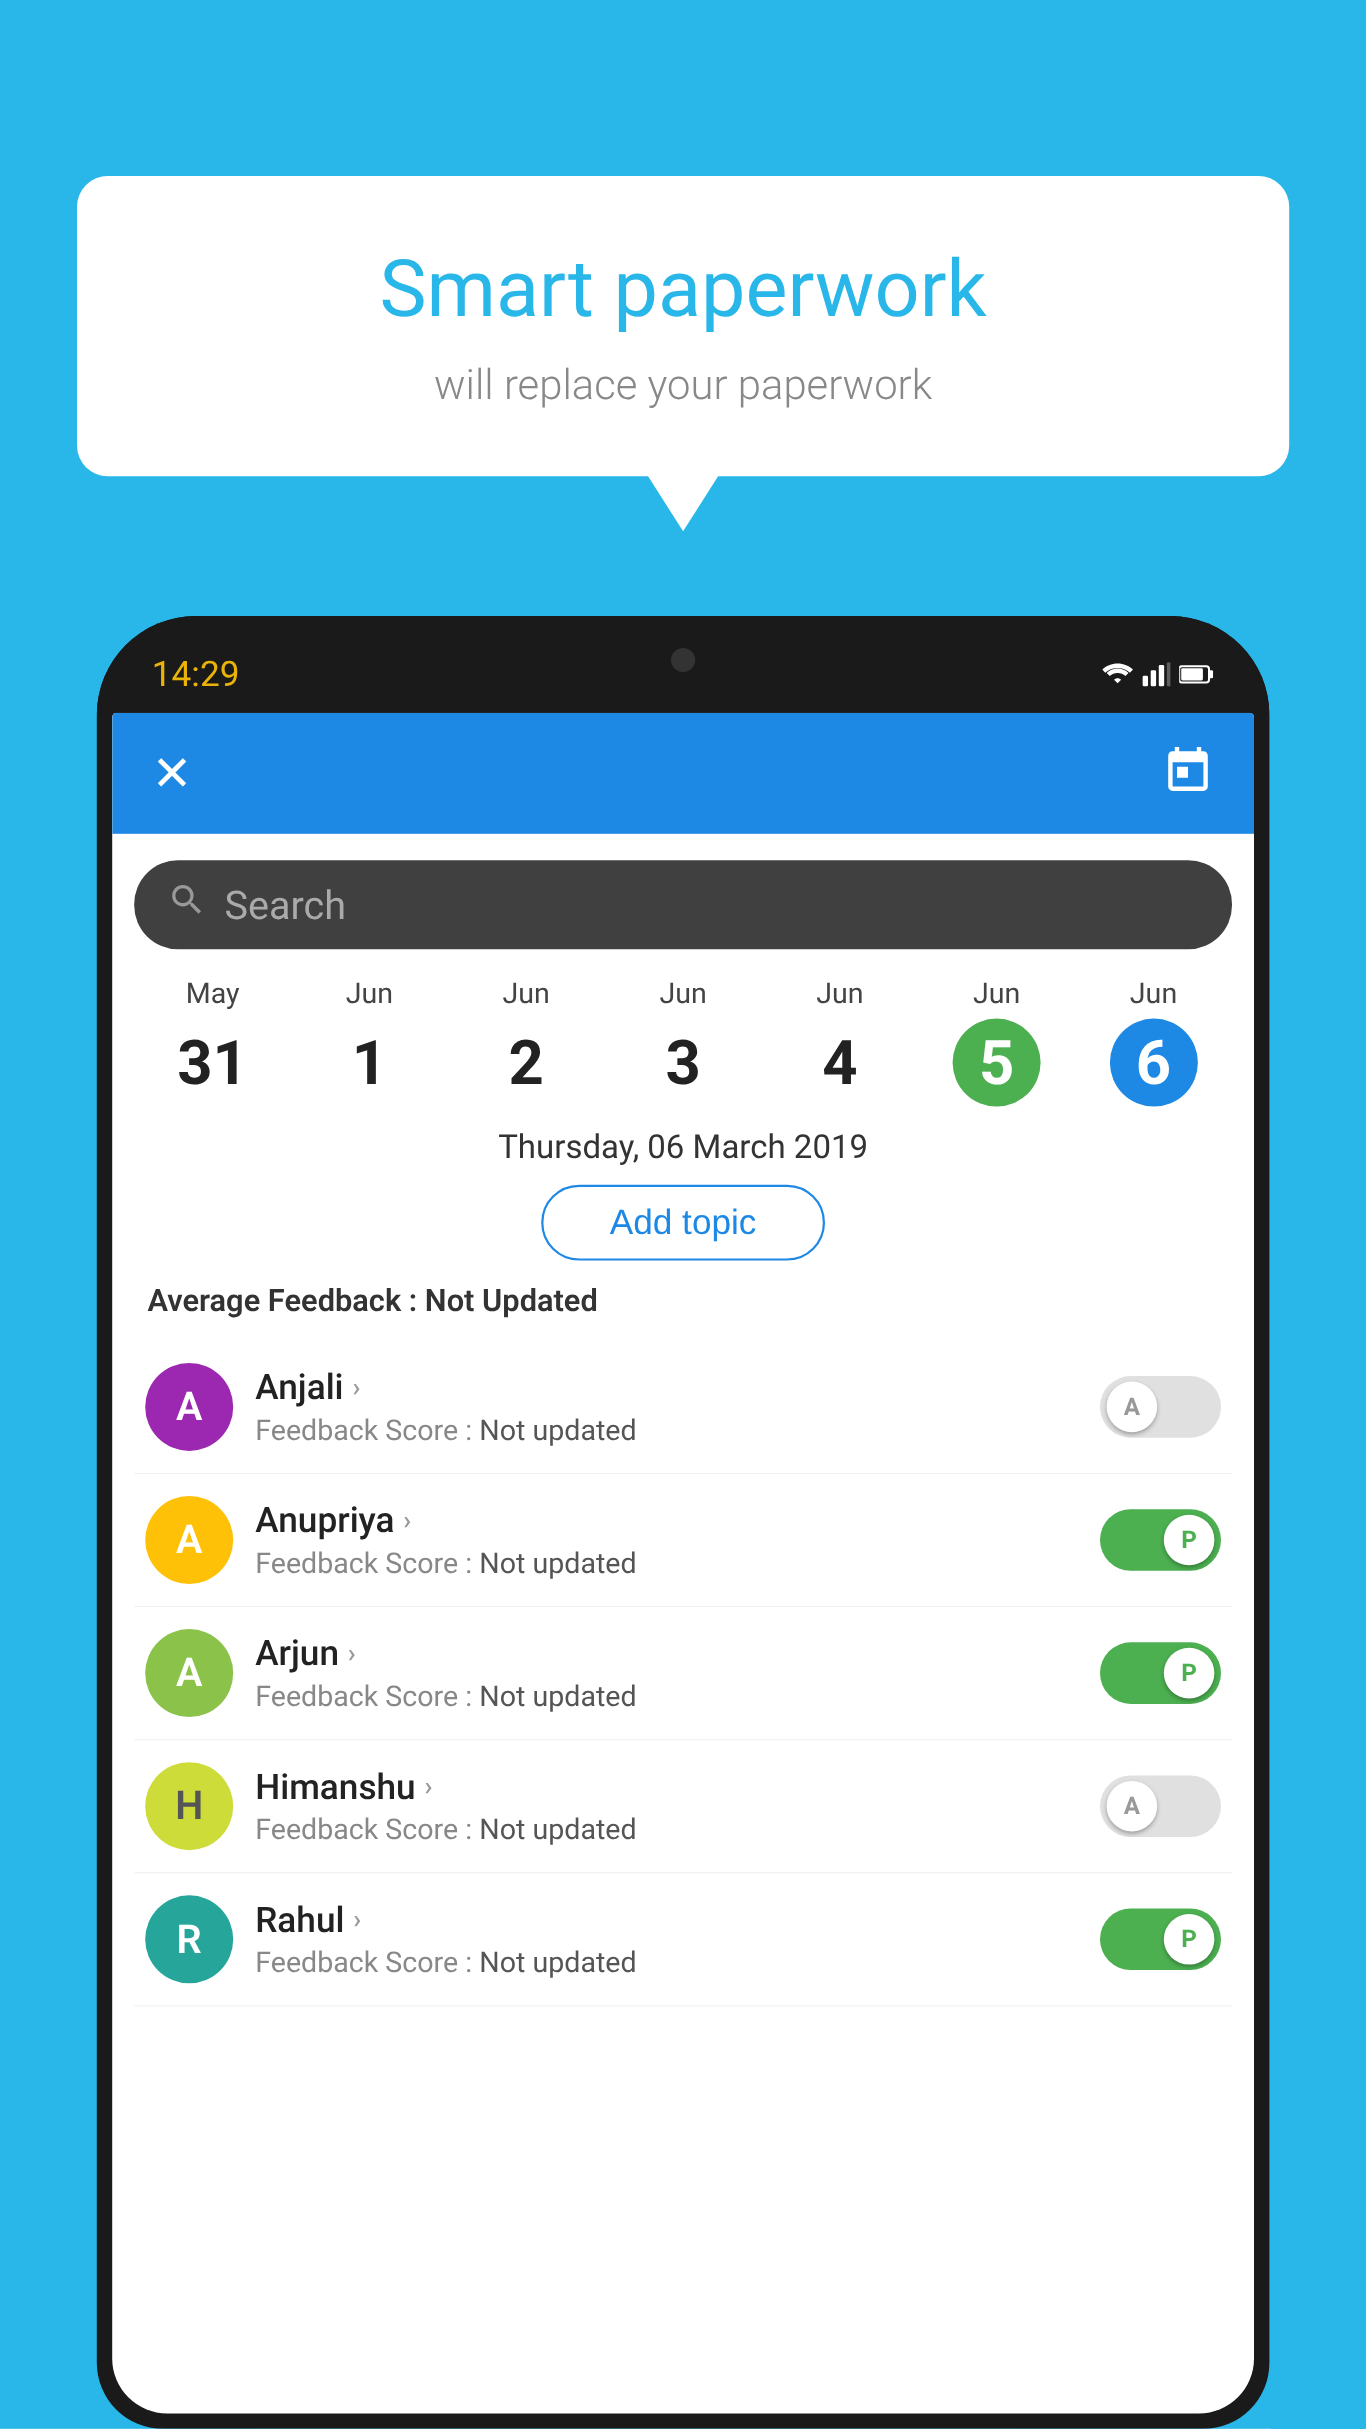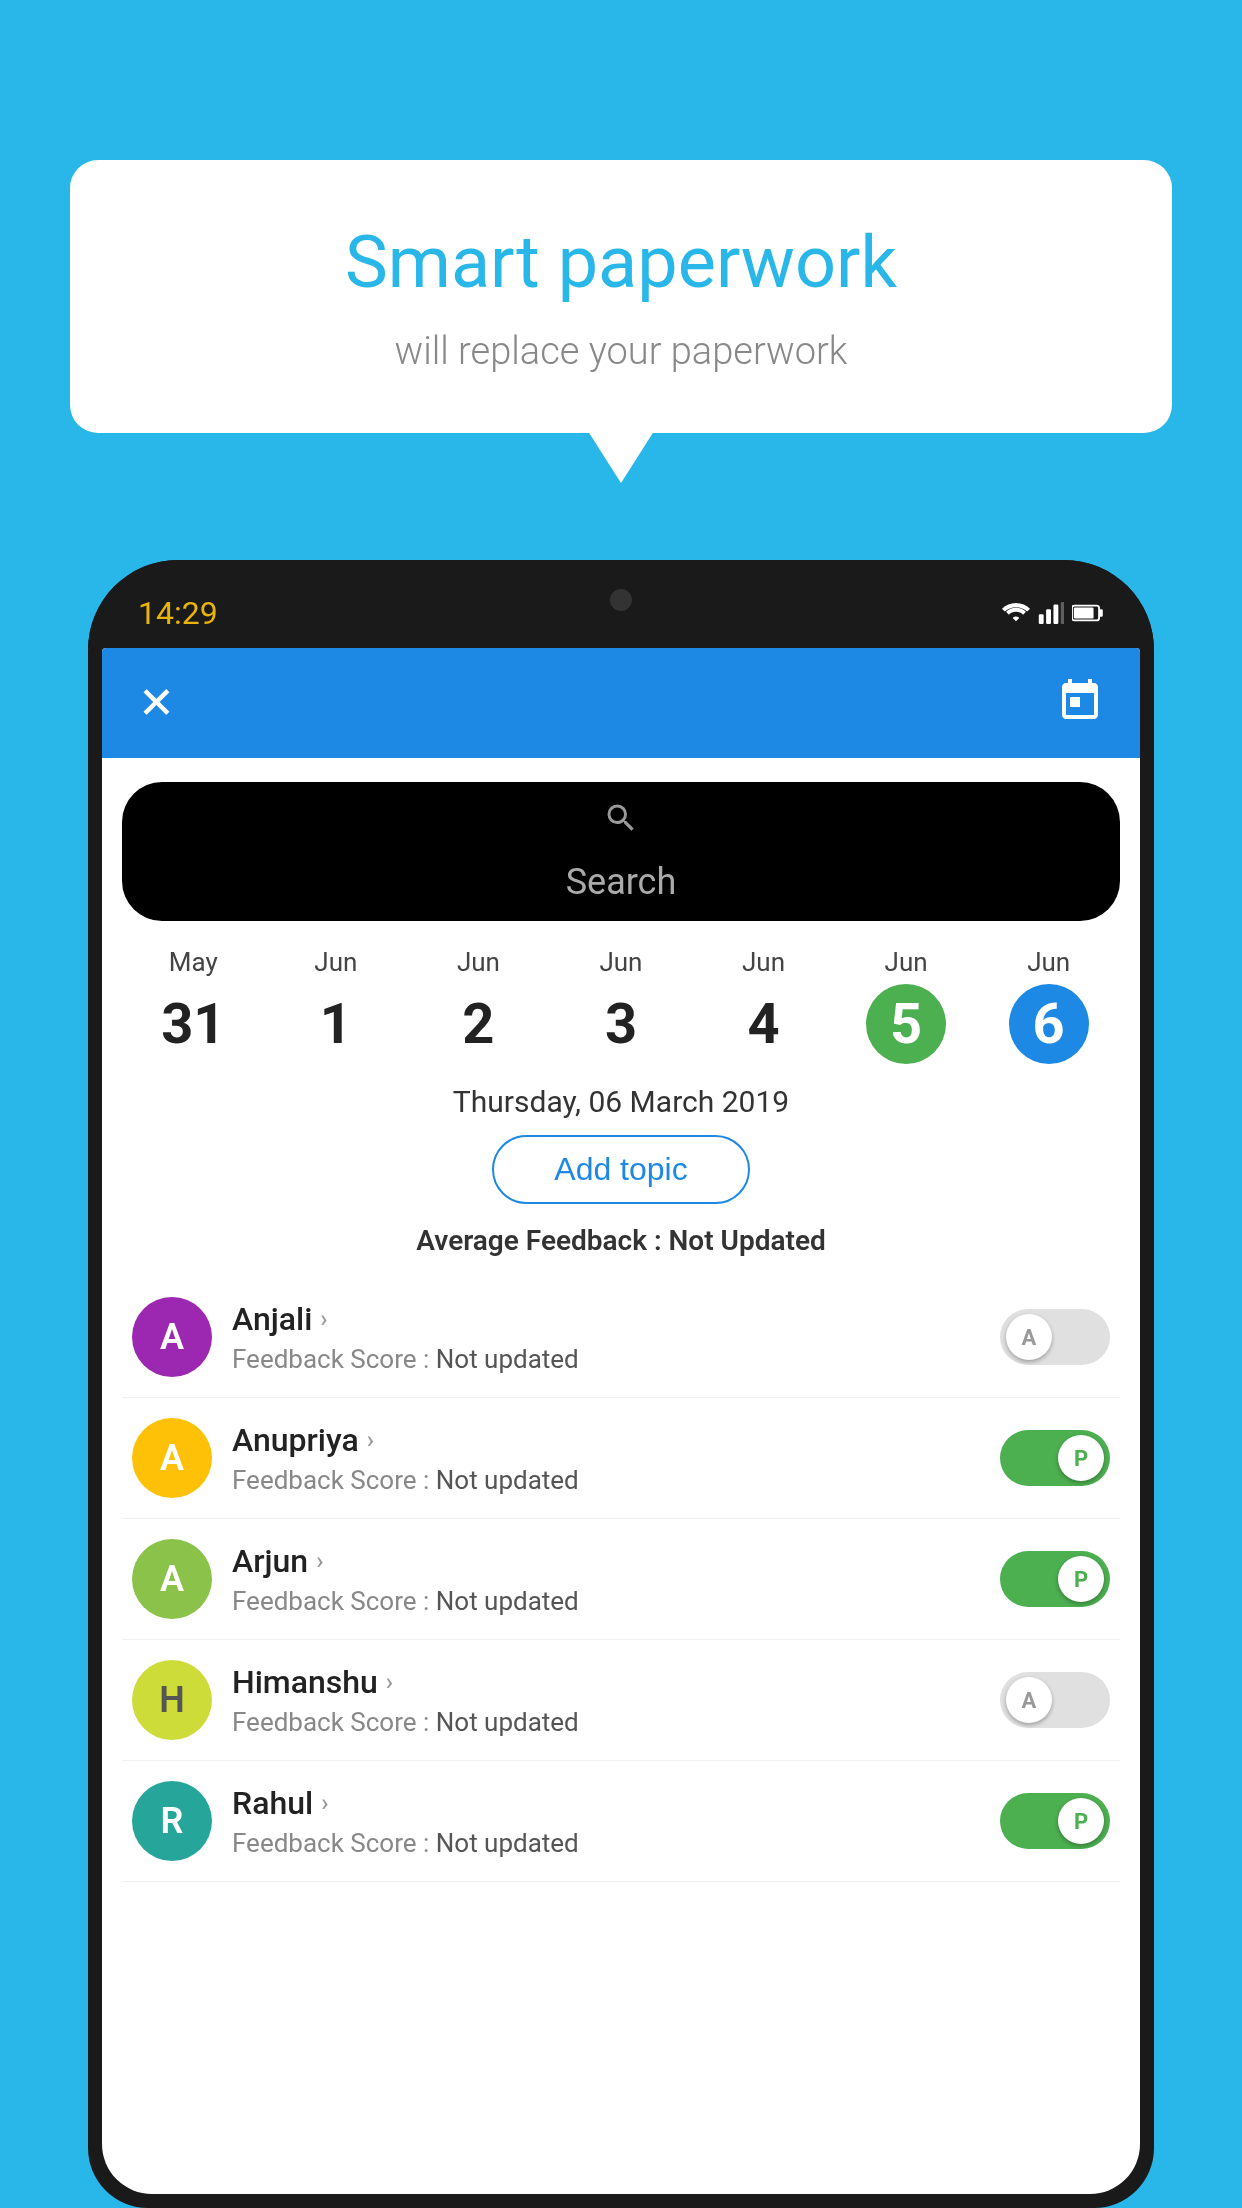"Search" .search-container { background: #000000 -> #404040; flex-direction: column -> none }
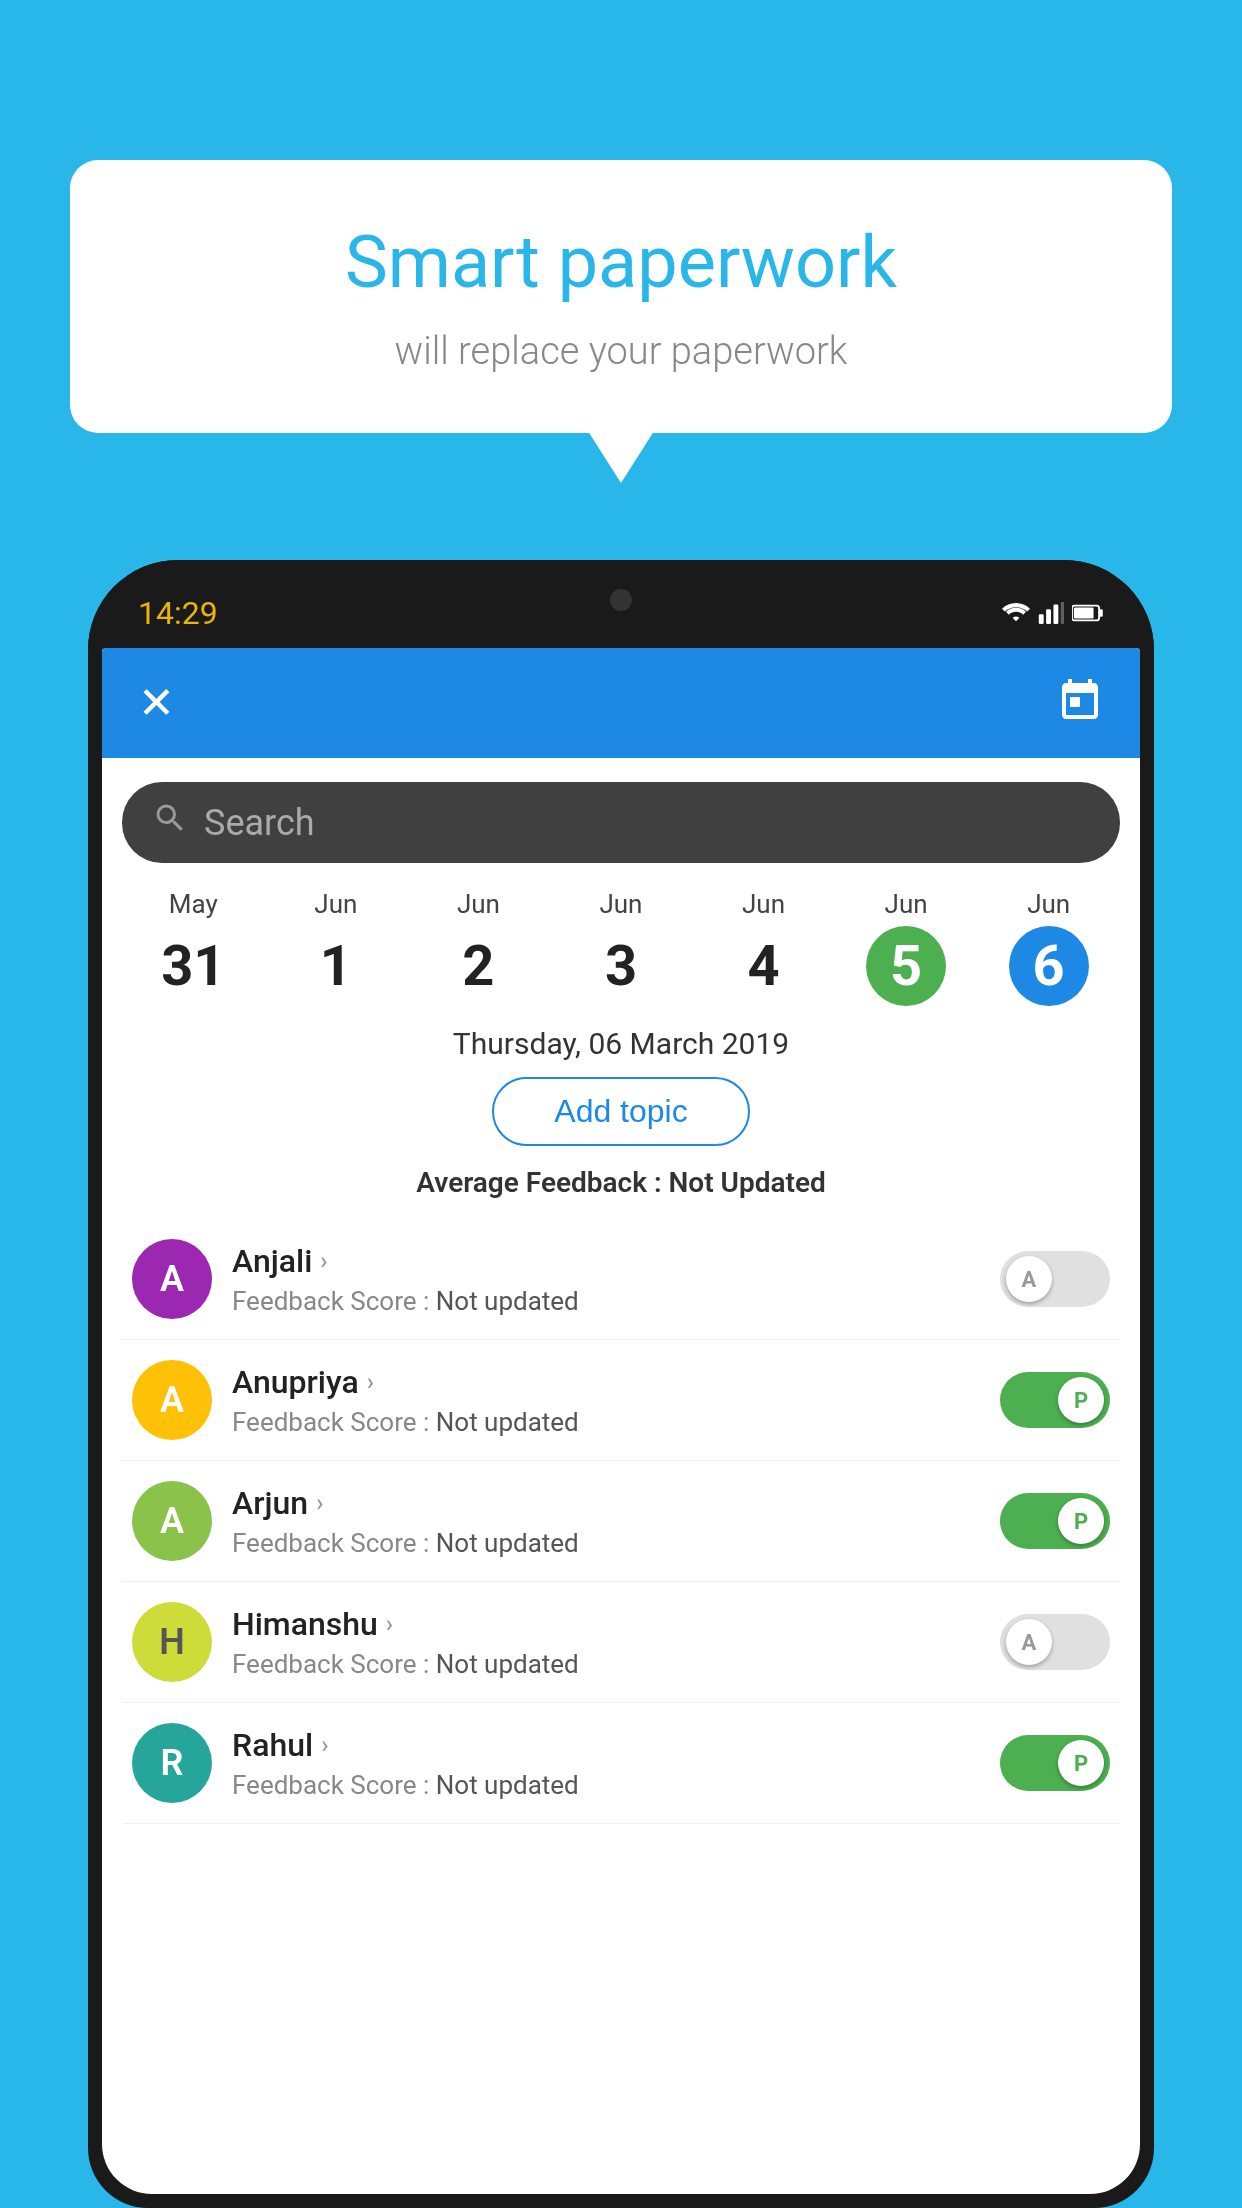"Average Feedback : Not Updated" .avg-feedback { padding-left: none -> 32px; text-align: center -> none }
